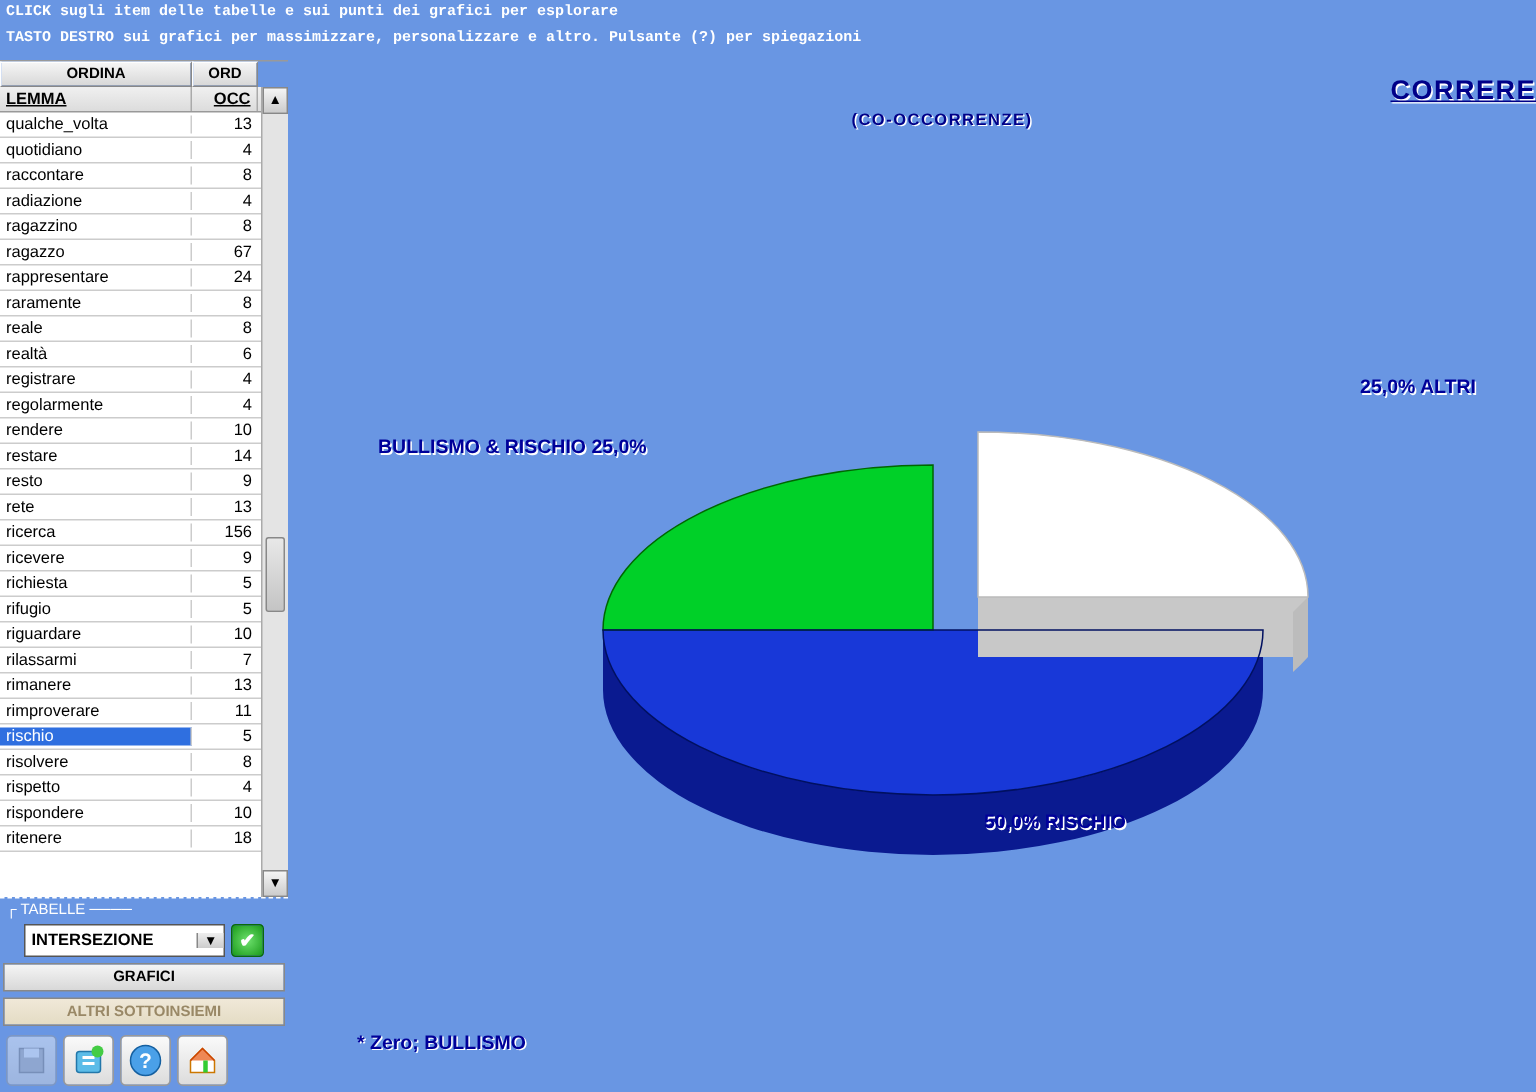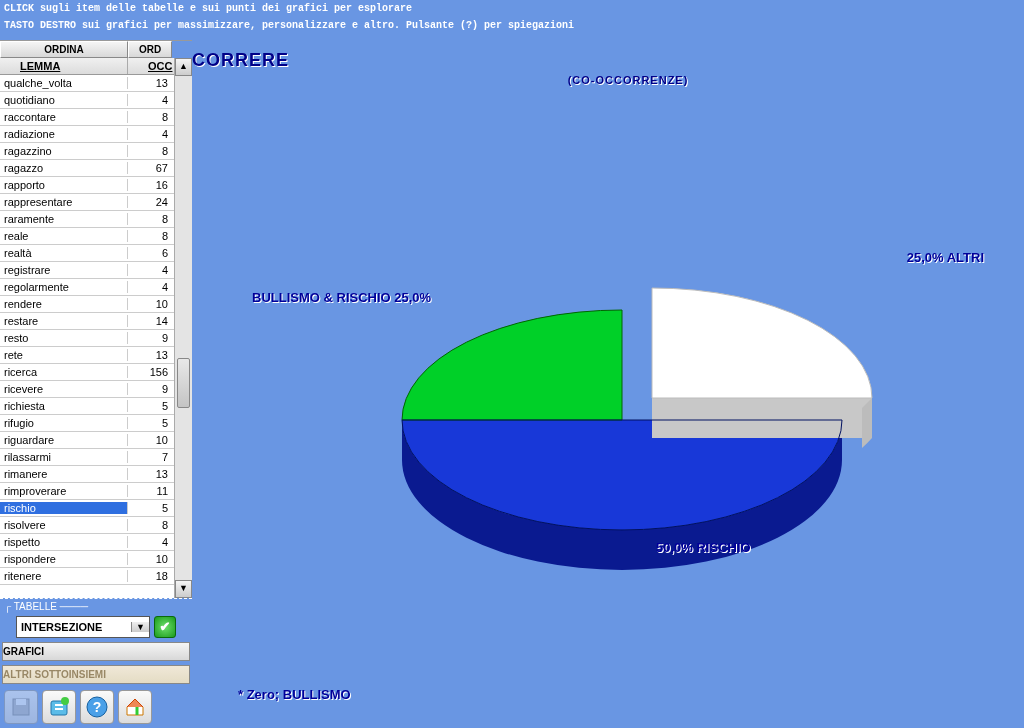"LEMMA" .th-row .th { padding: 2px 20px -> 2px 4px }
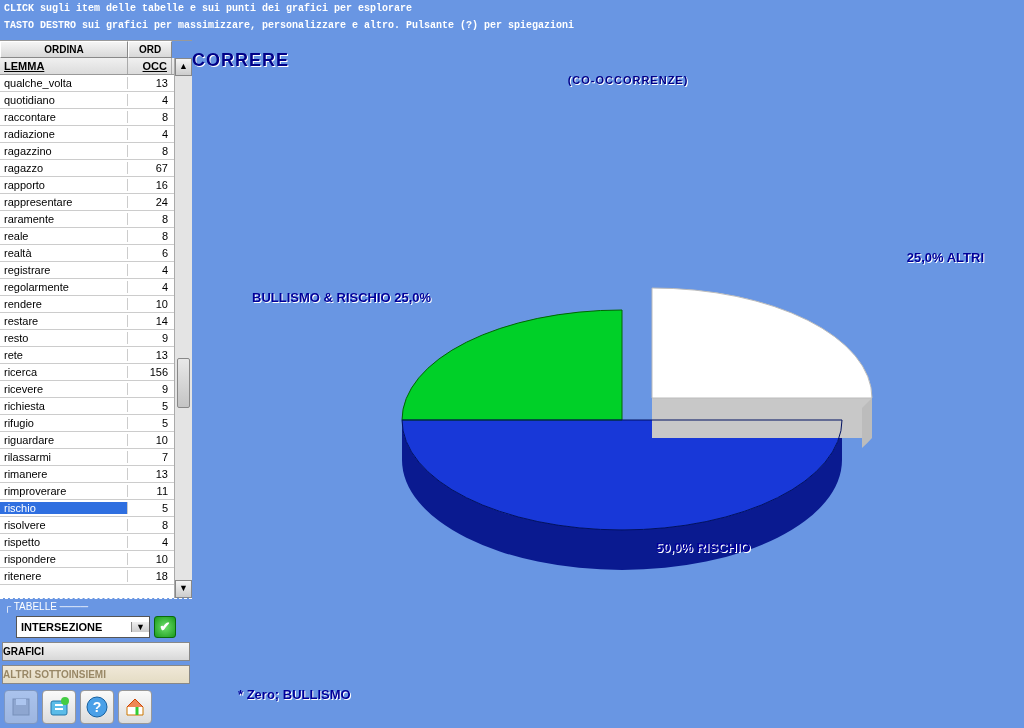"CORRERE" .chart-title { text-align: left -> right; text-decoration: none -> underline }
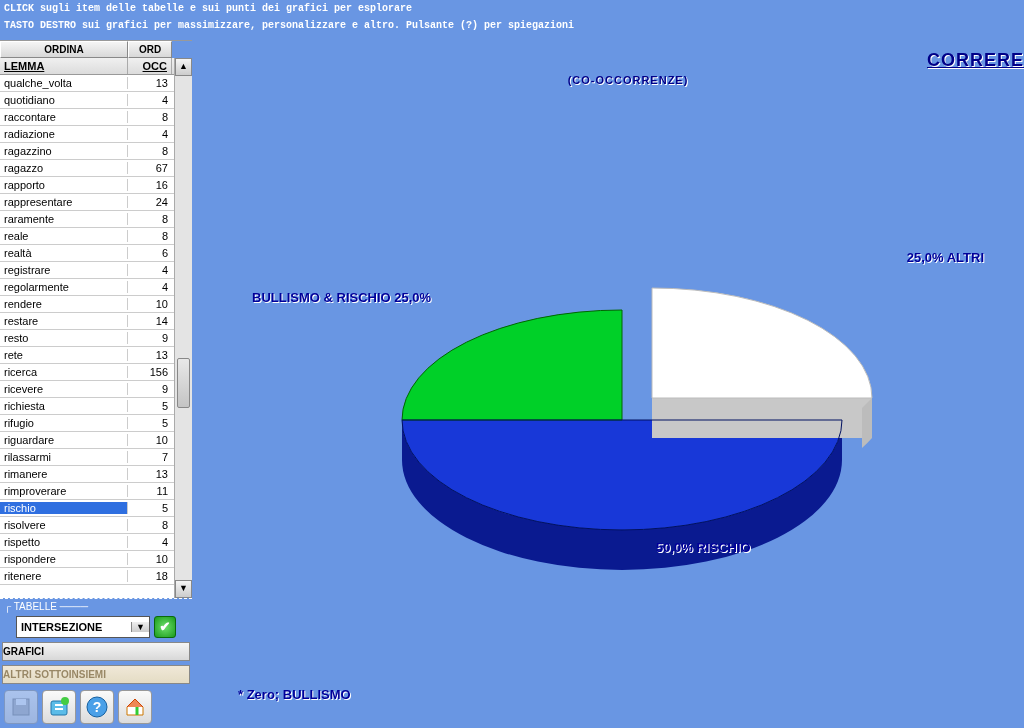"rapporto" div.row { html: <div> <div>rapporto</div> <div>16</div> </div> -> none }
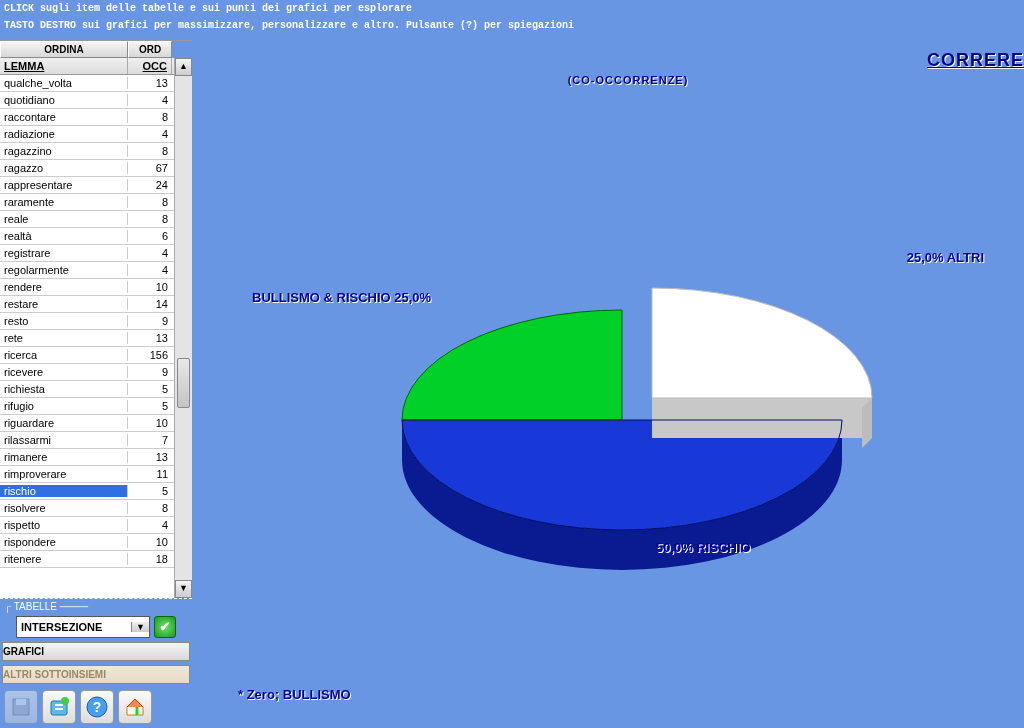"GRAFICI" .section-btn { text-align: left -> center }
